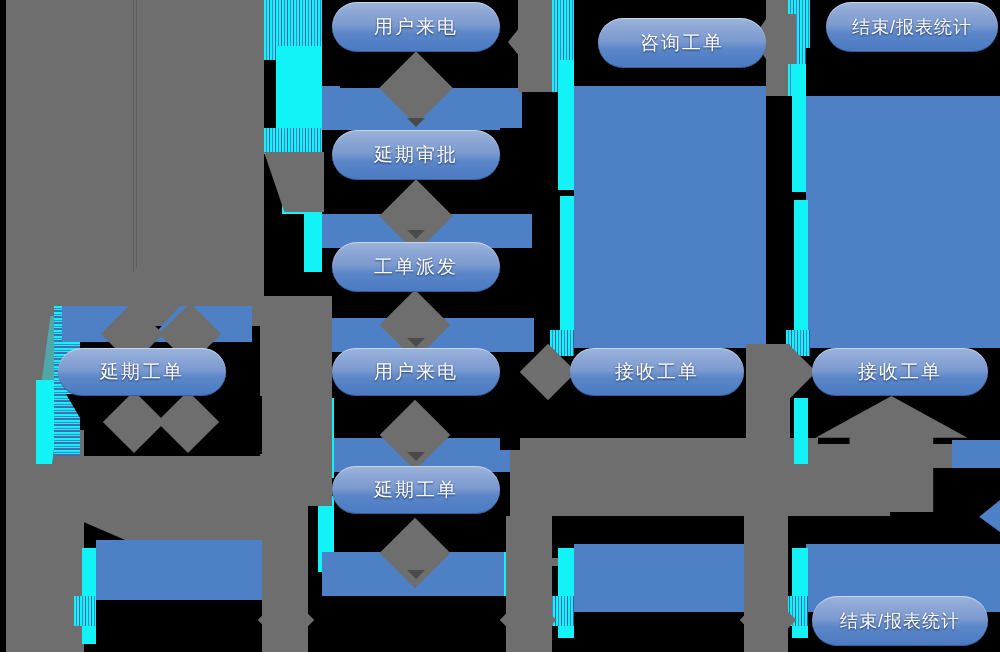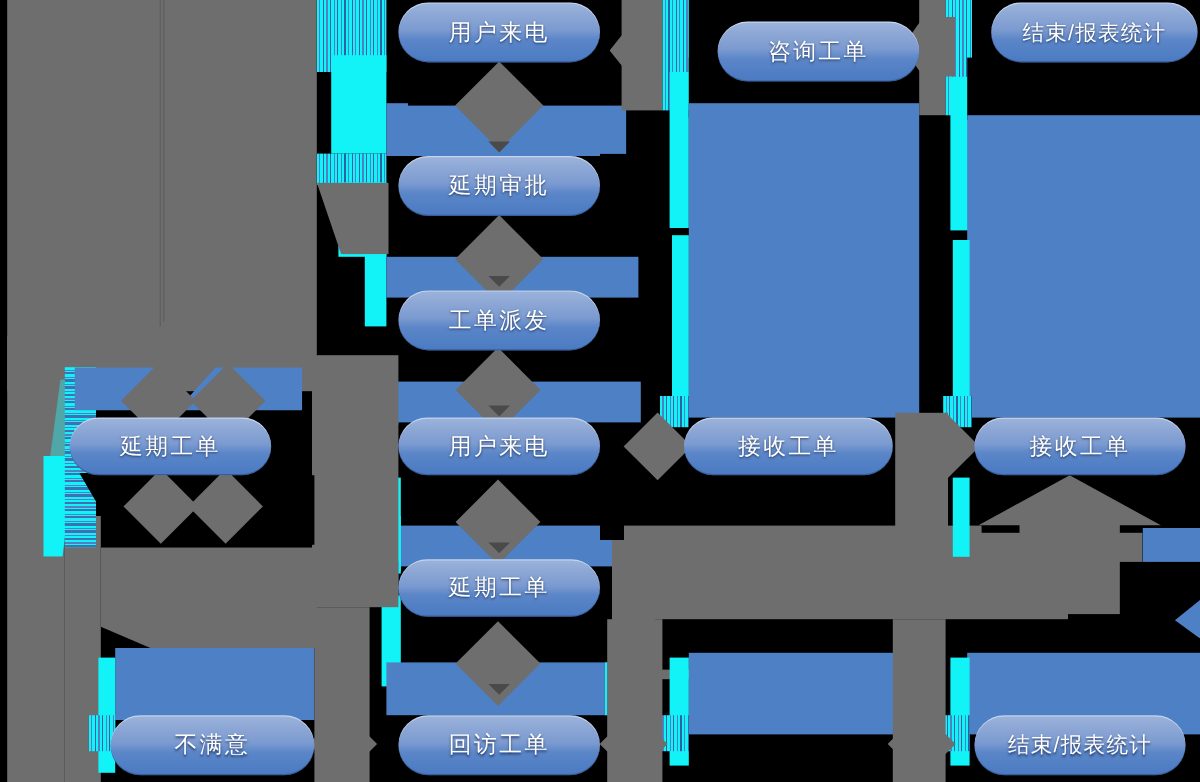"不满意" div.node { html: <div>不满意</div> -> none }
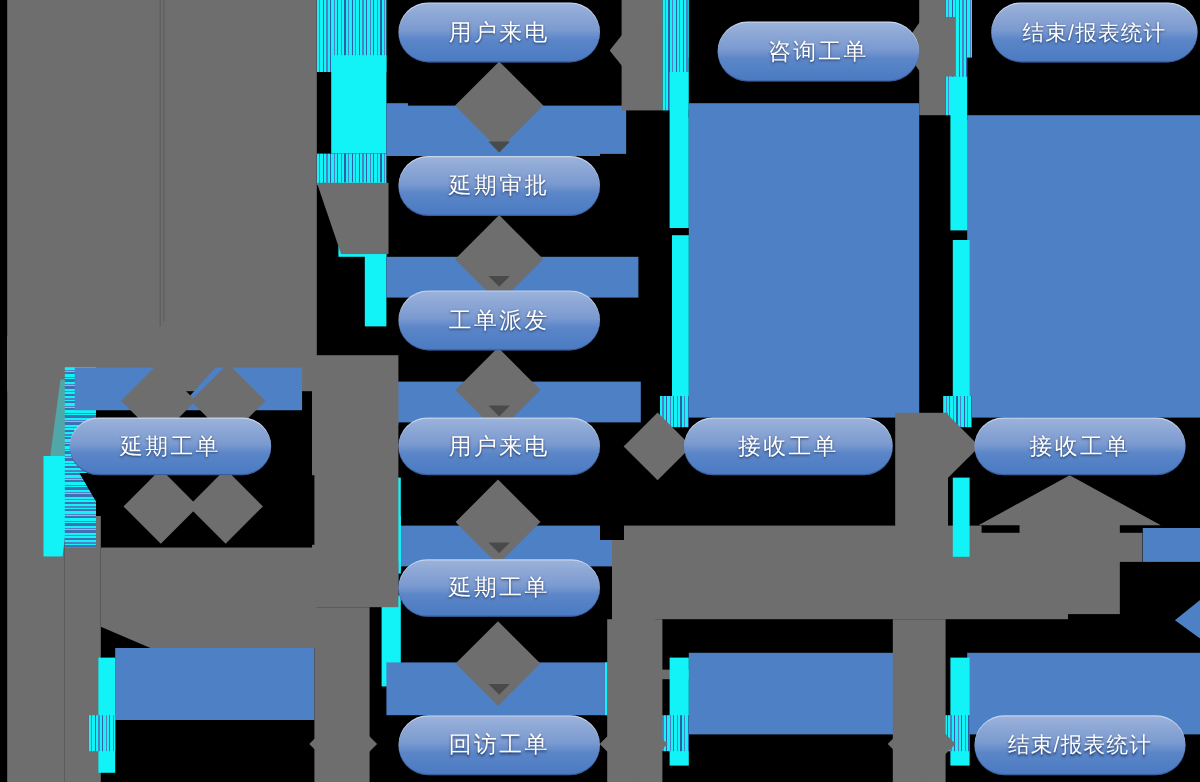"回访工单" div.node { html: <div>回访工单</div> -> none }
